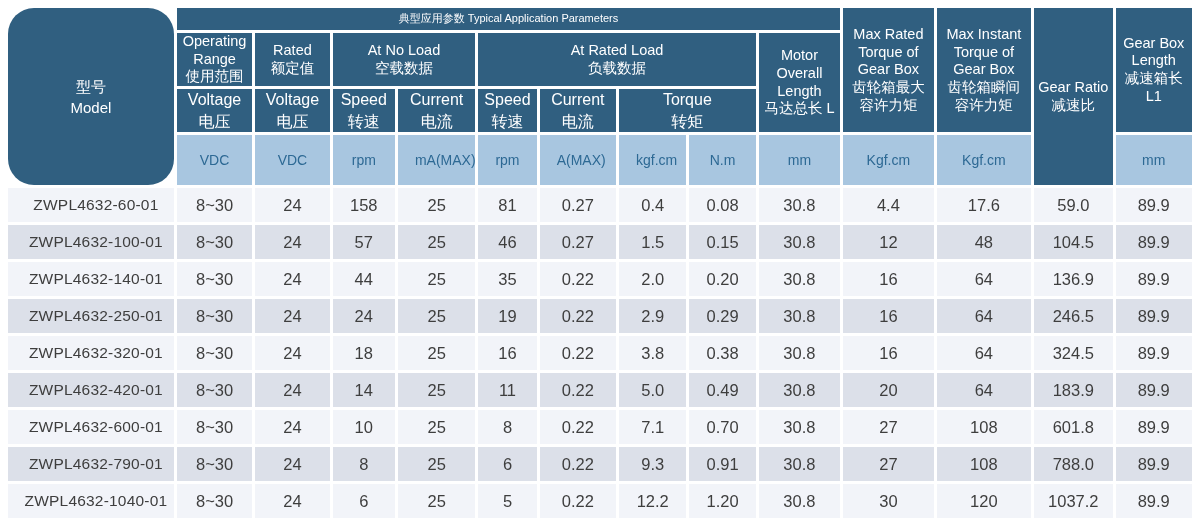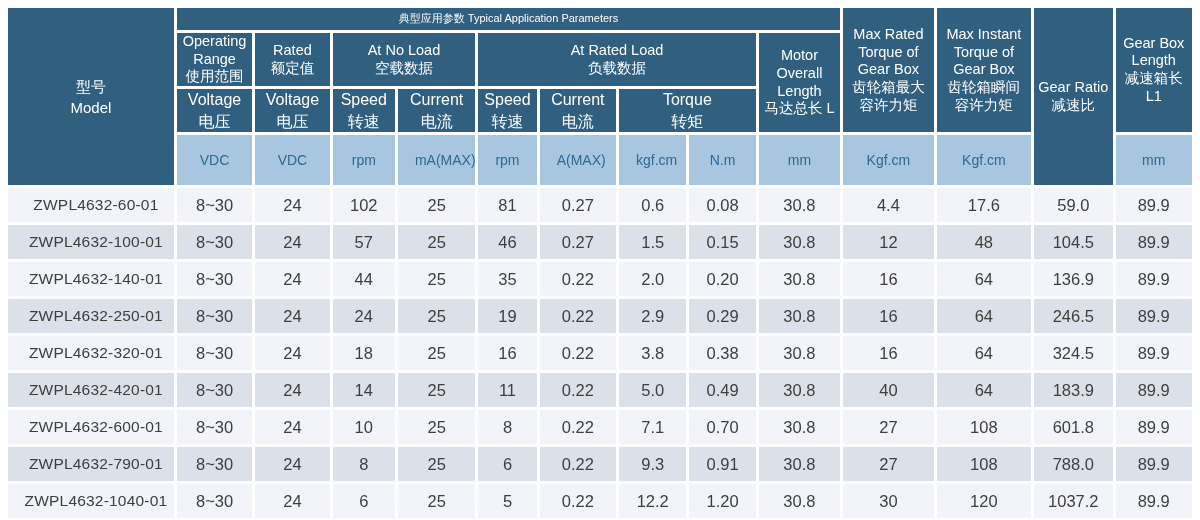"型号" th.model-th { border-radius: none -> 26px }
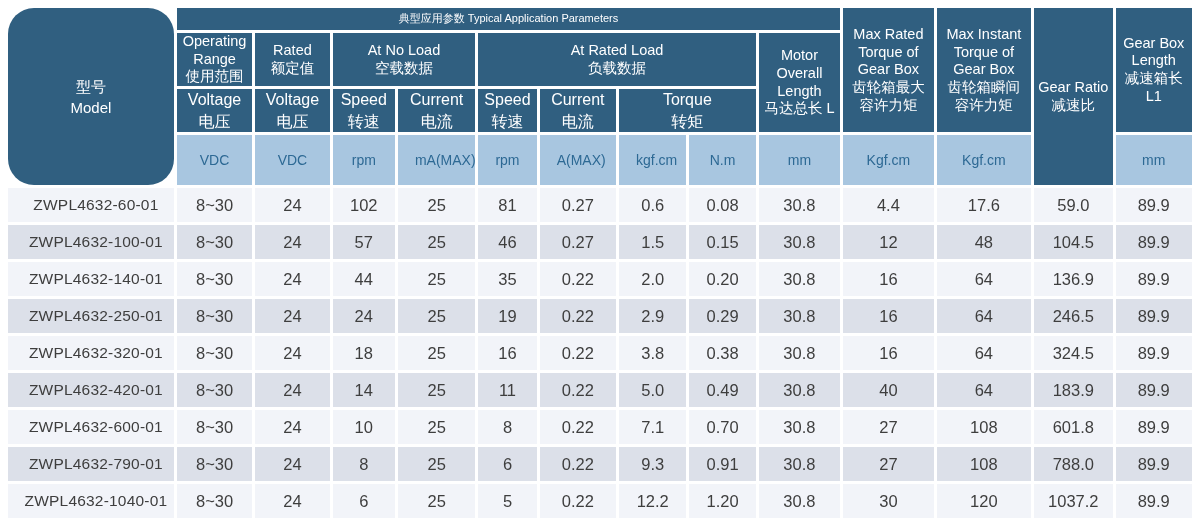"102" td { text: 102 -> 158 }
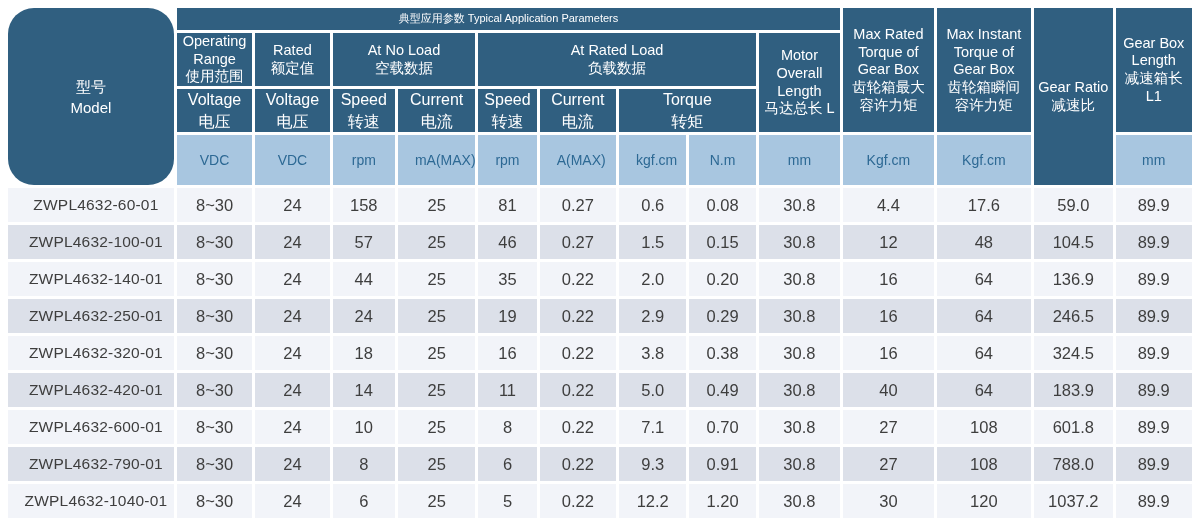"0.6" td { text: 0.6 -> 0.4 }
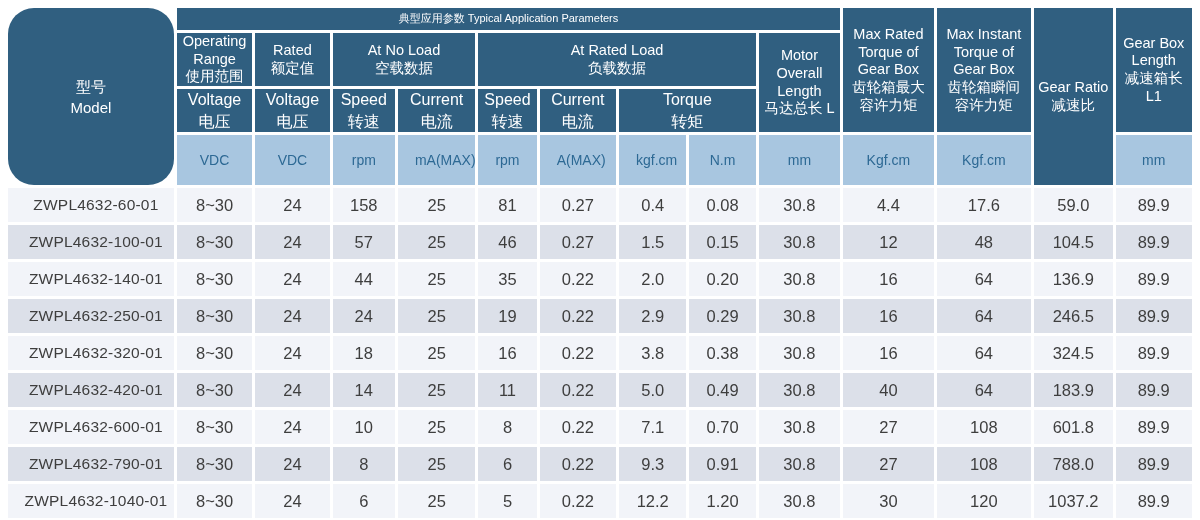"40" td { text: 40 -> 20 }
